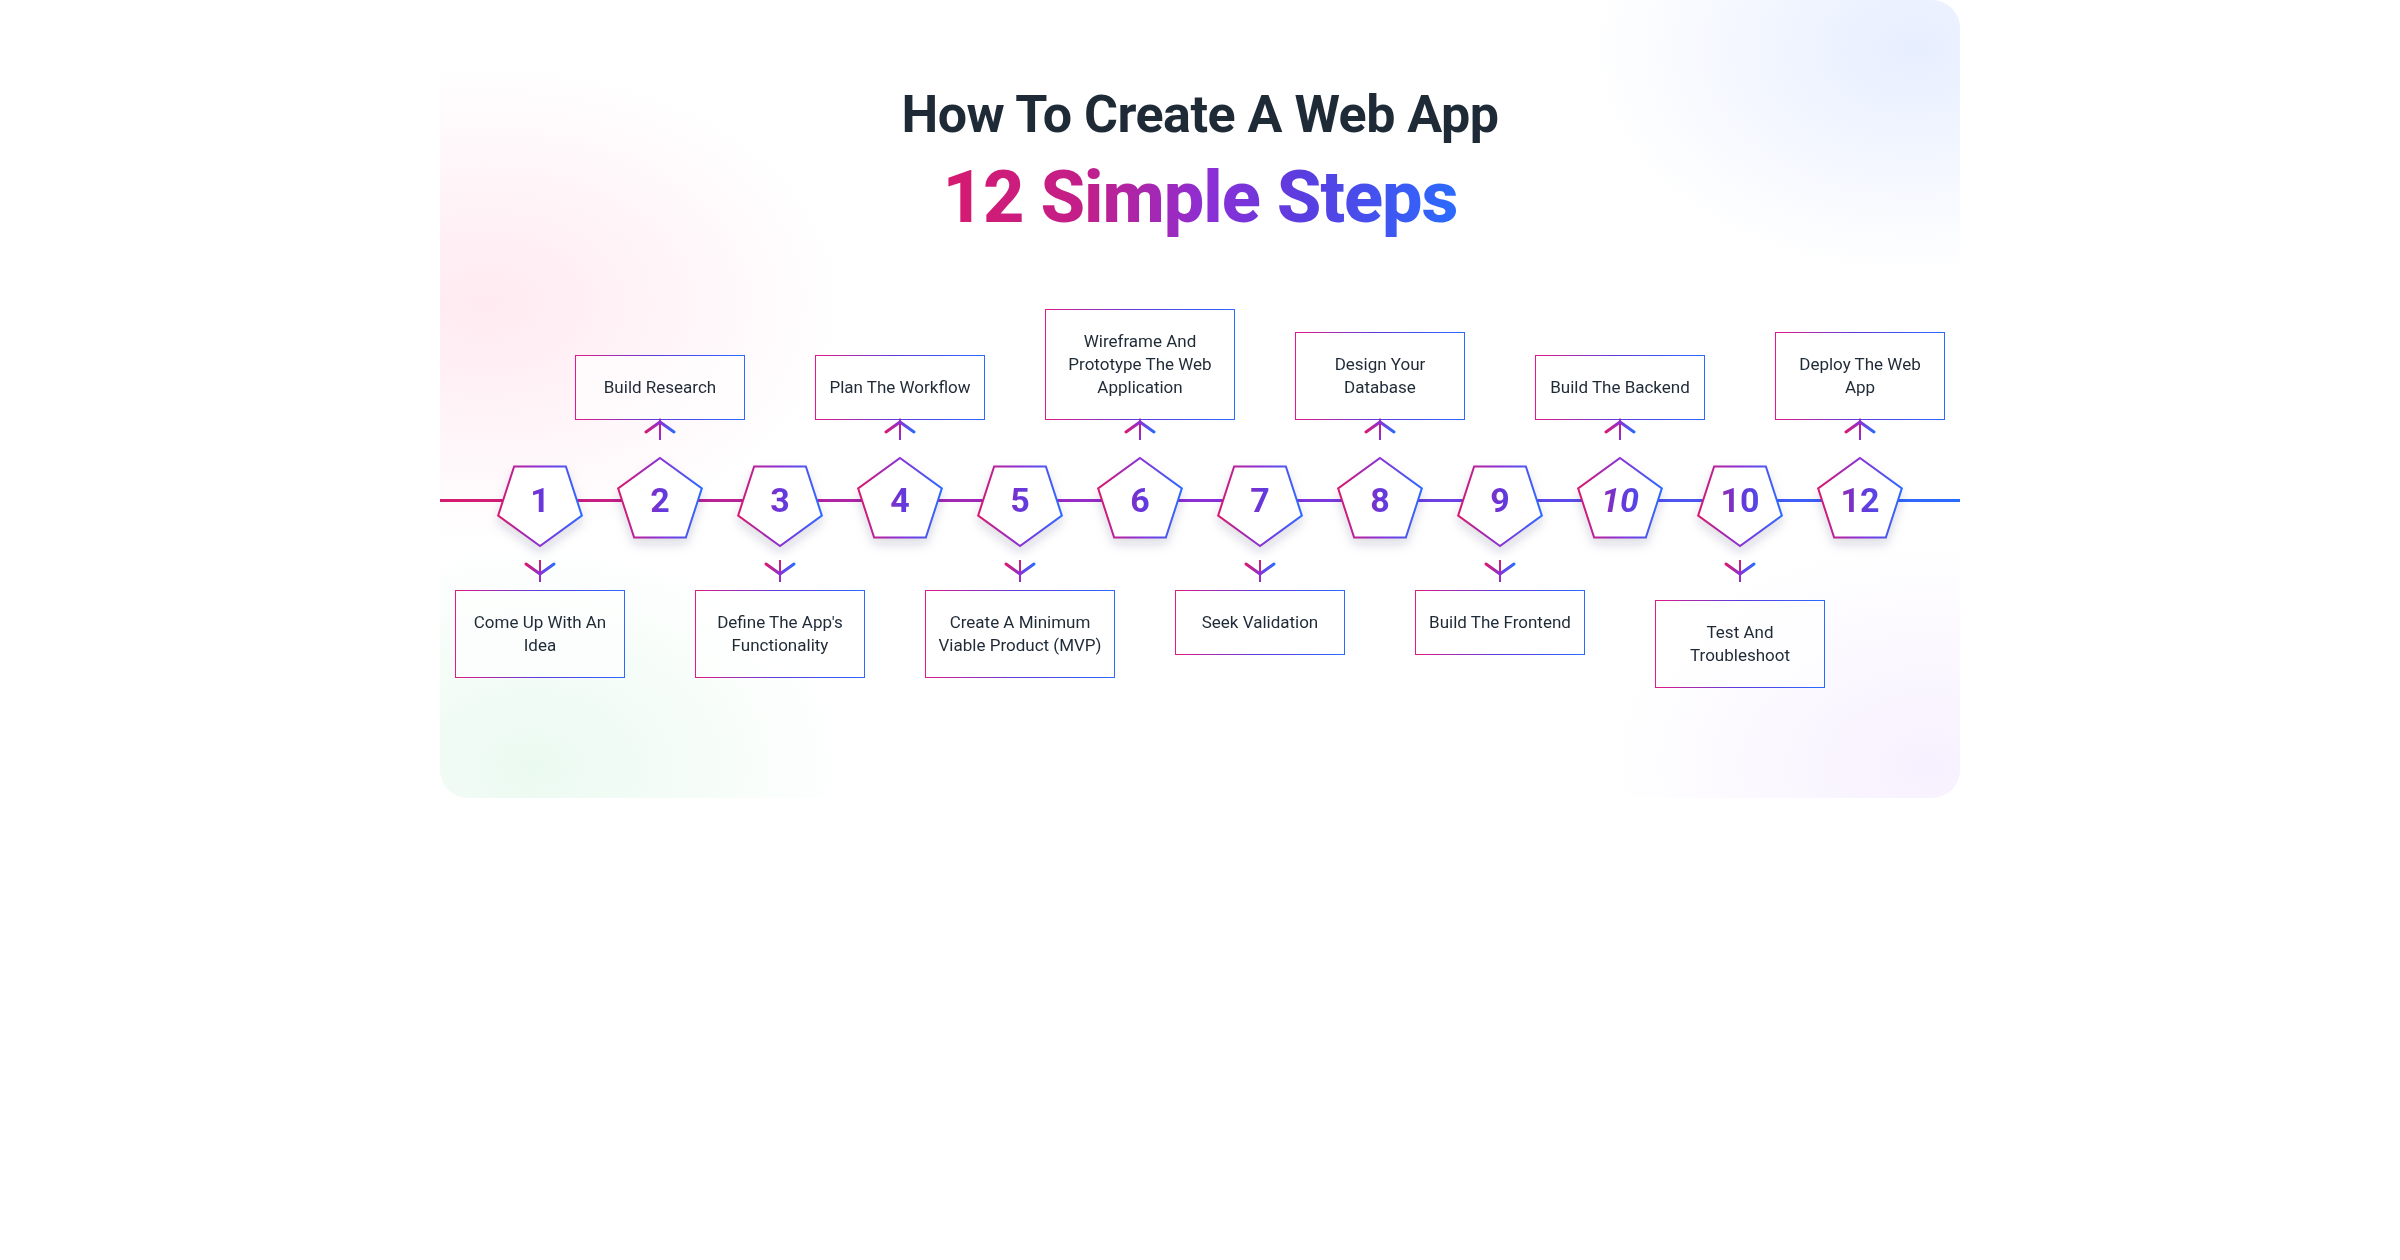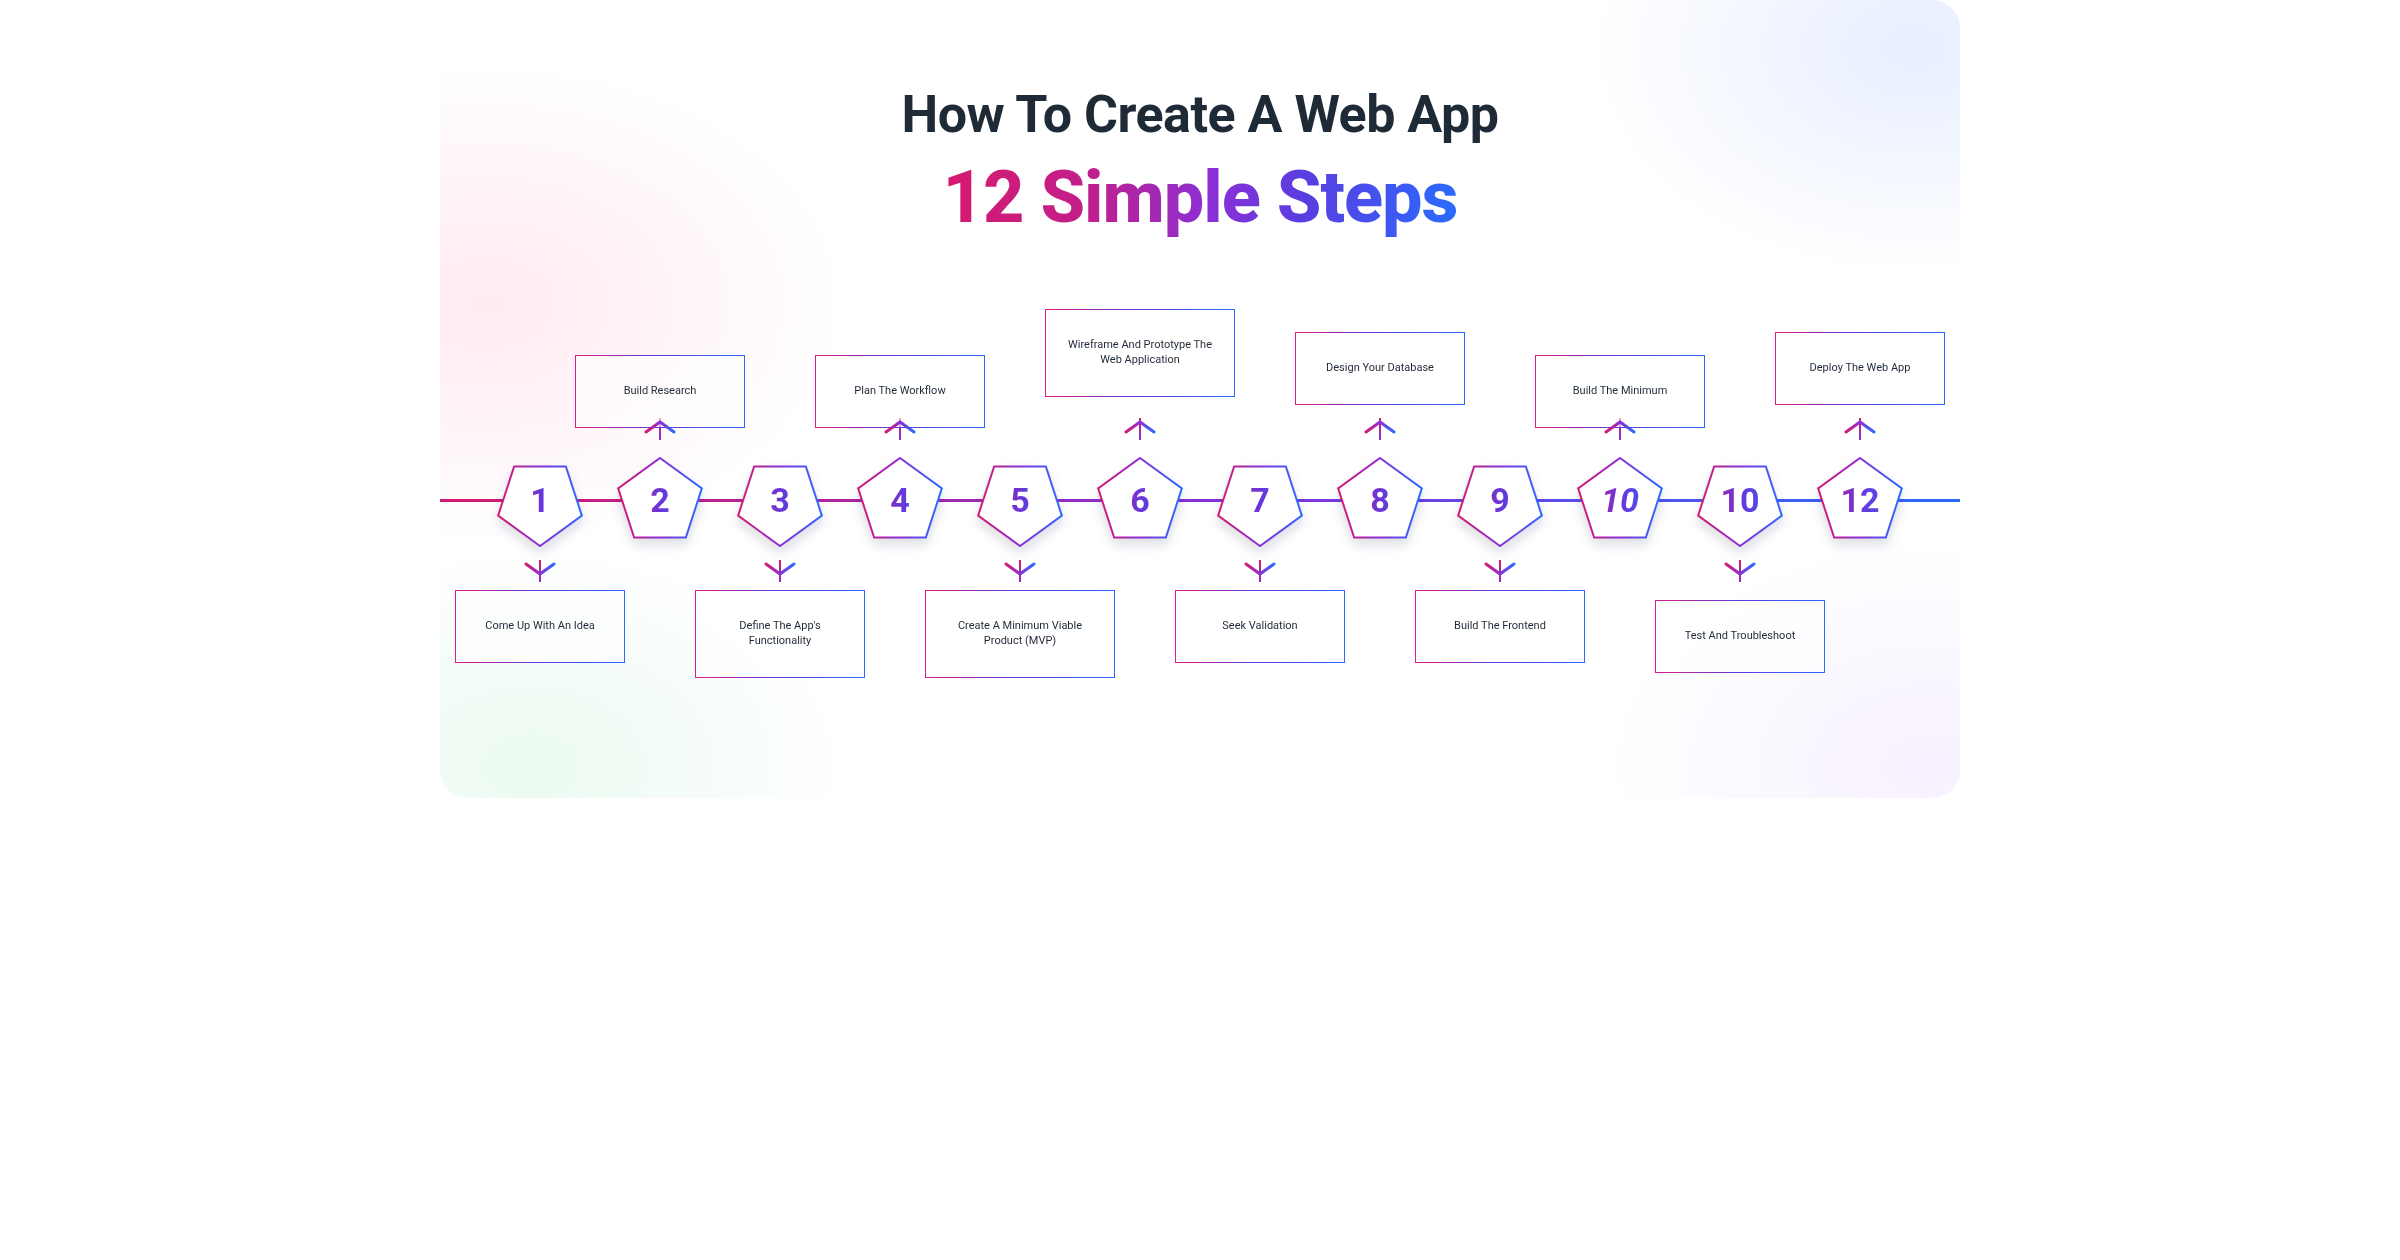"Wireframe And Prototype The Web" .label-box { font-size: 11px -> 17px; padding: 28px 12px -> 20px 12px }
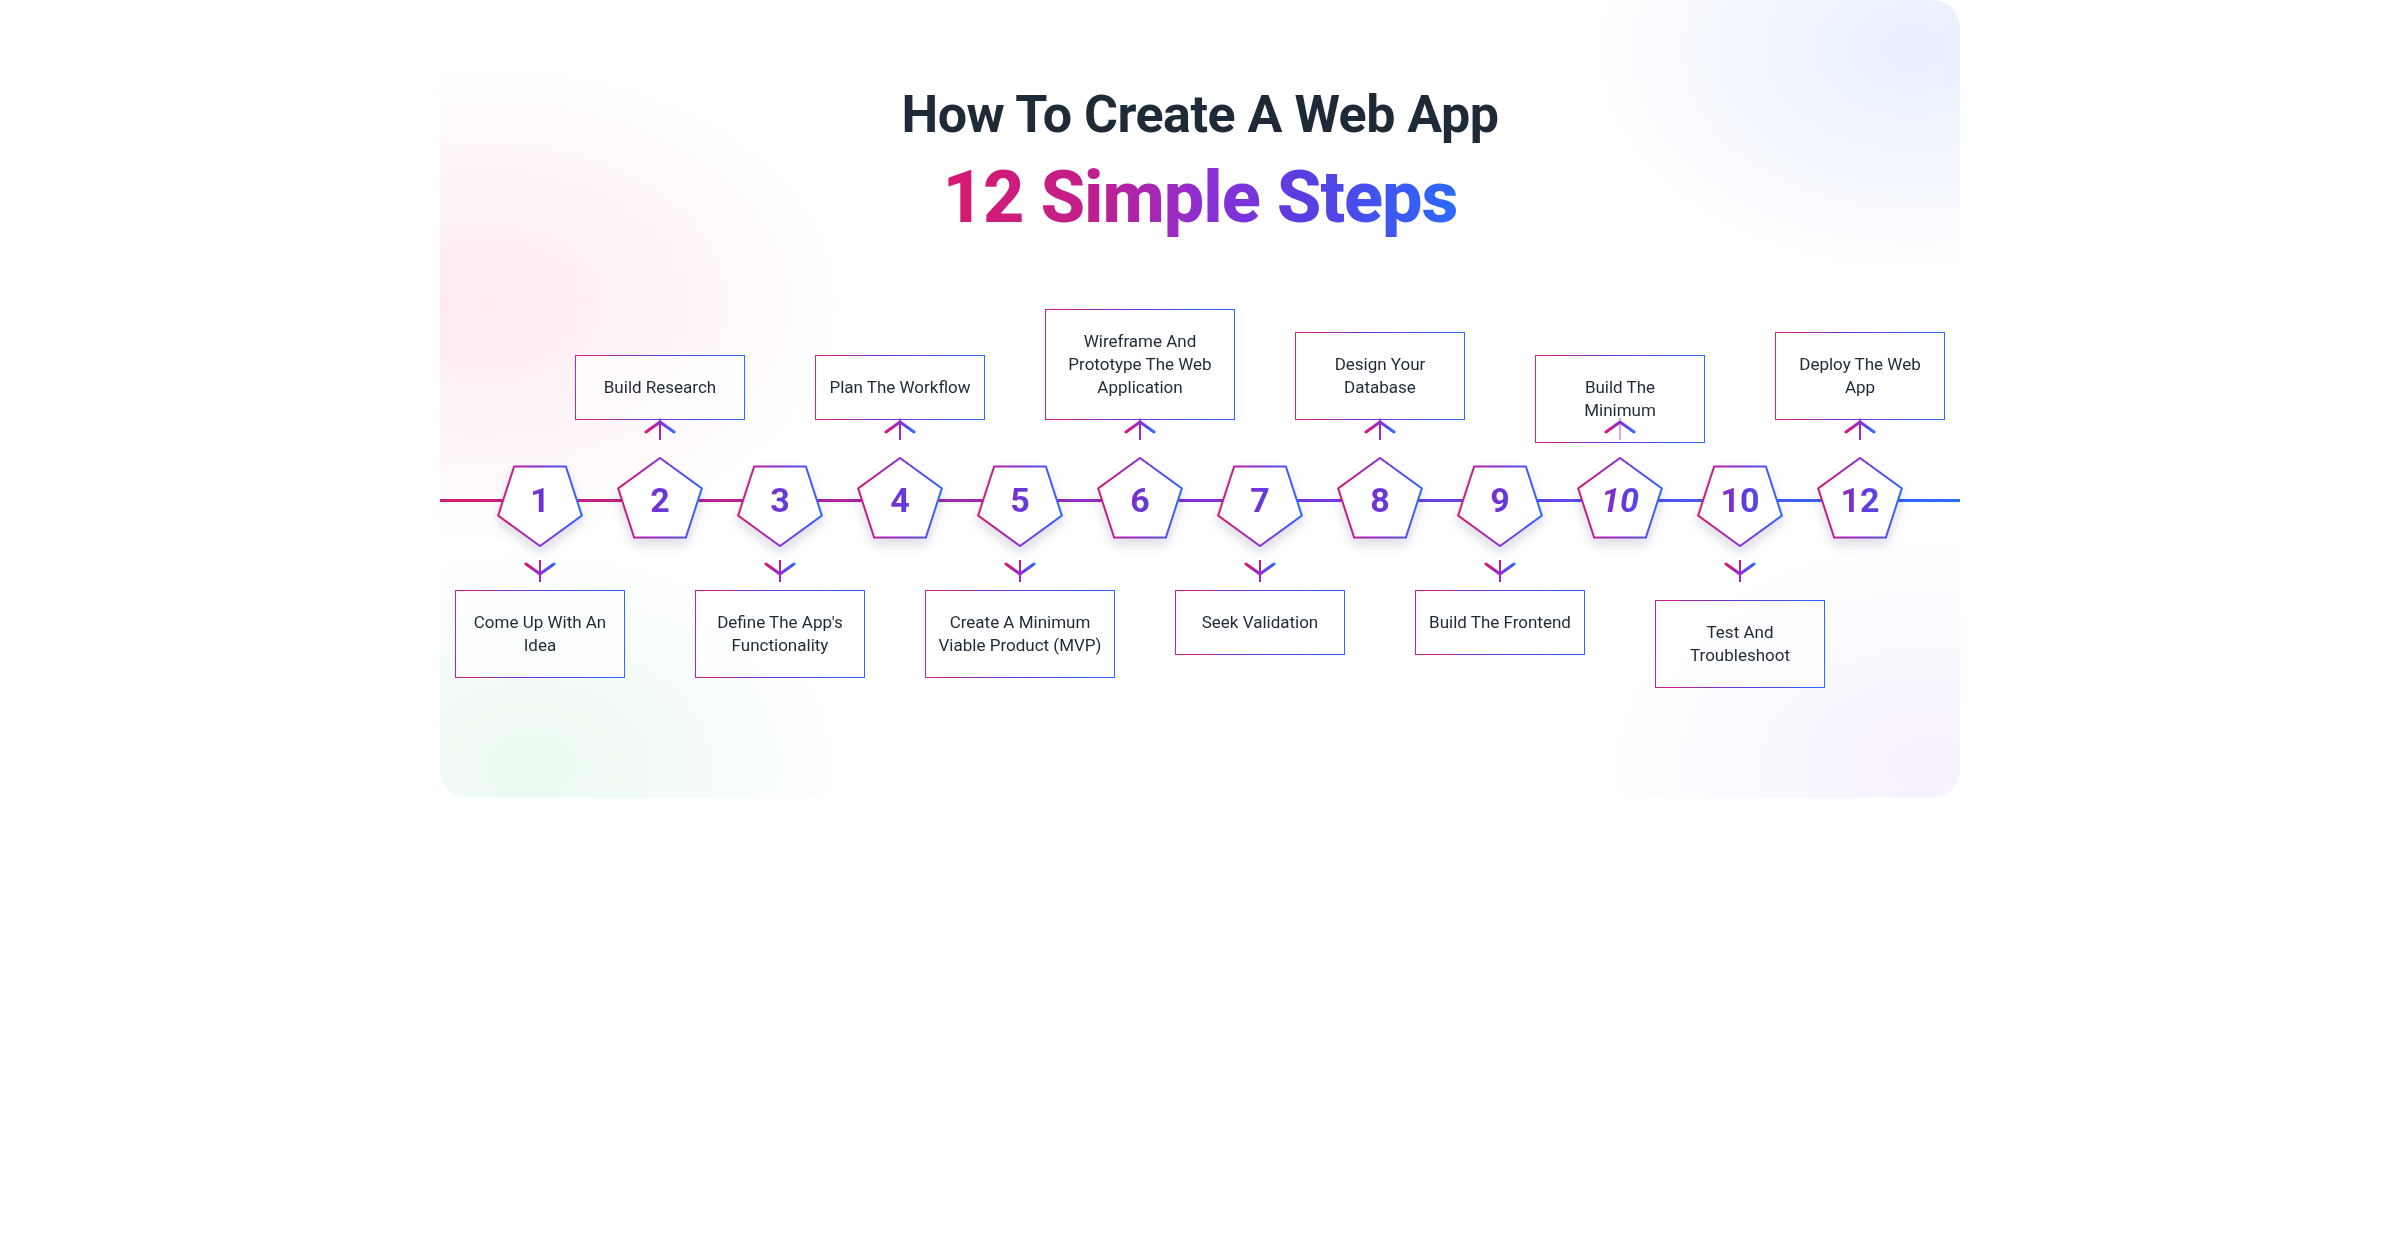"Build The Minimum" div.label-box { text: Minimum -> Backend }
